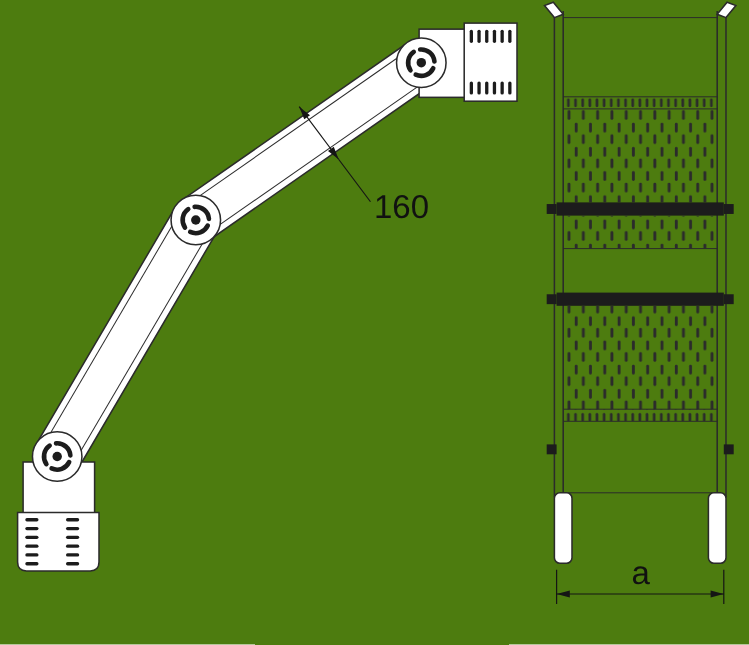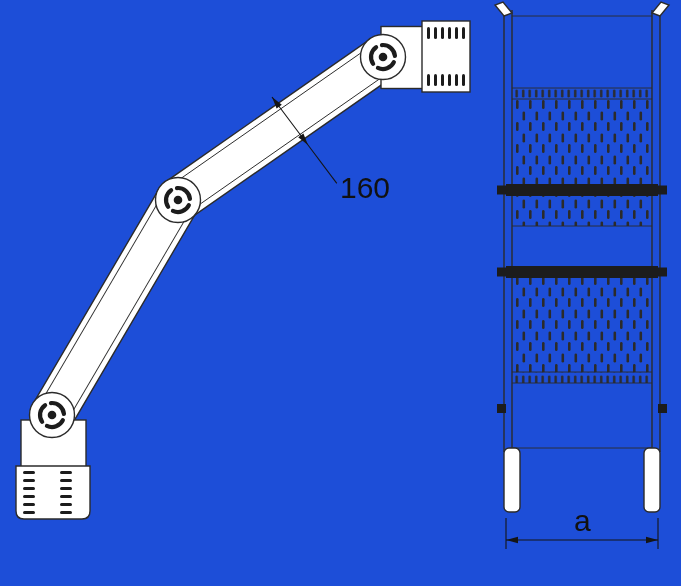"160" .stage { background: #1d4ed8 -> #4d7c0f }
